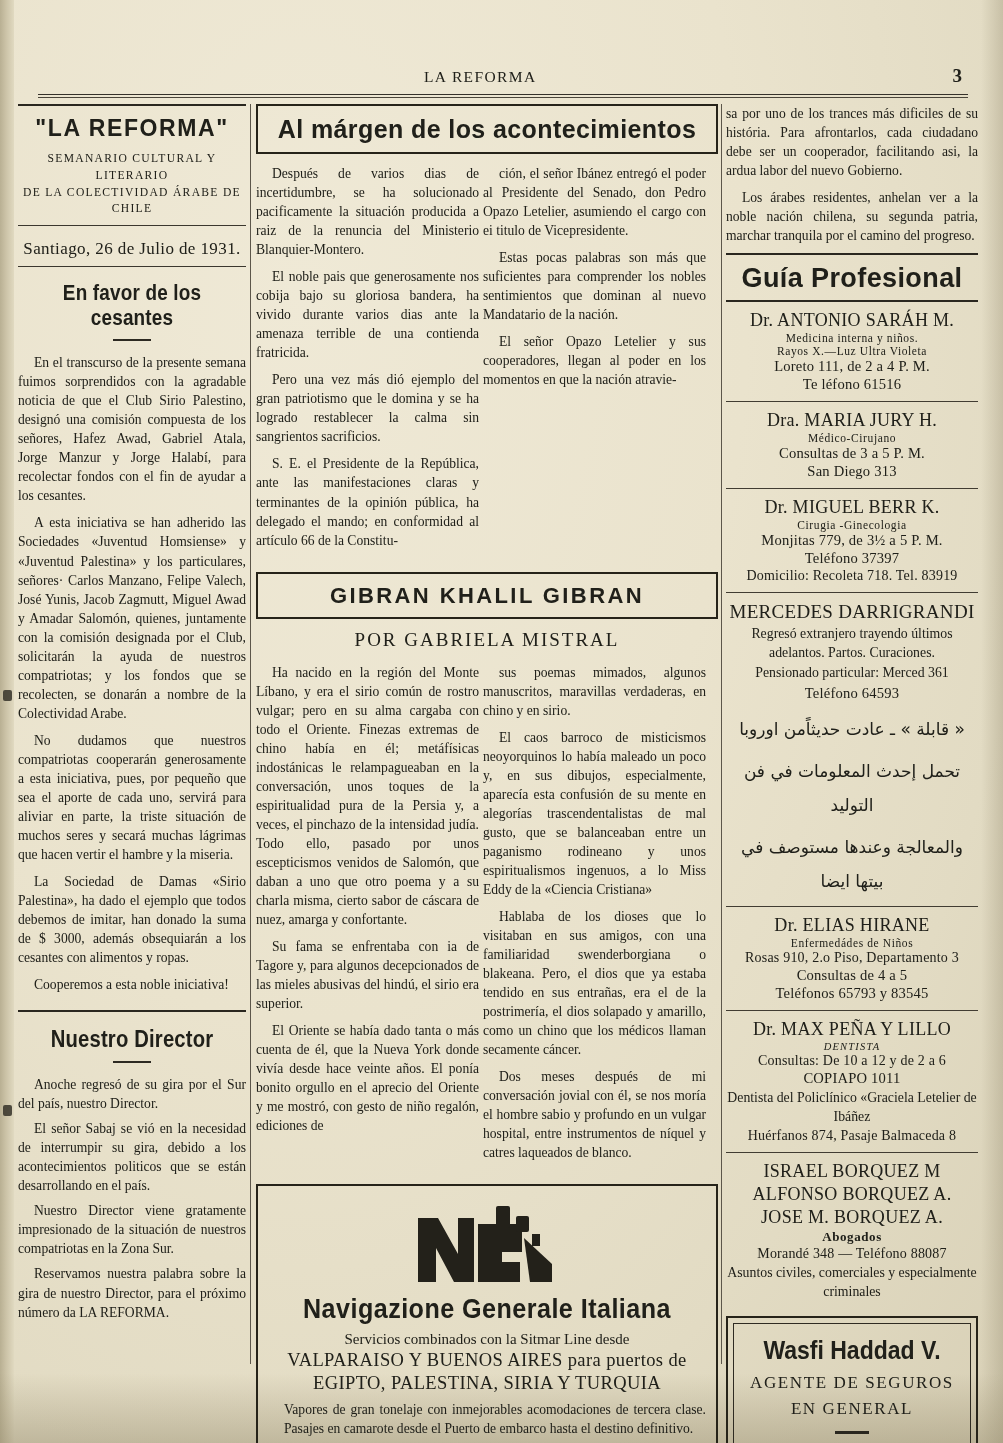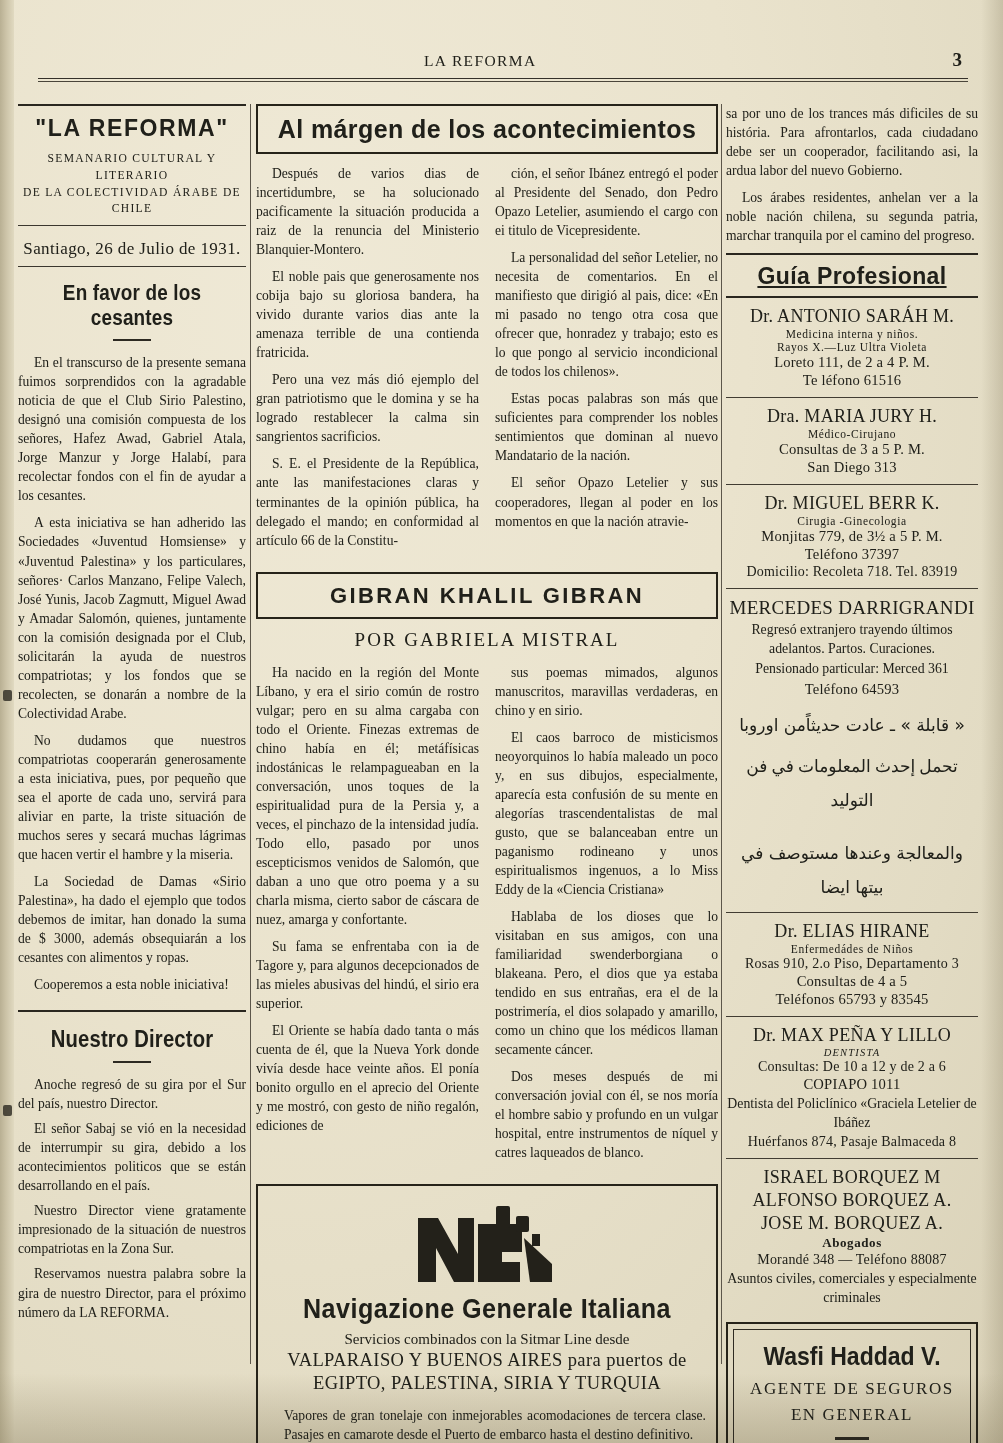"LA REFORMA" #runhead { top: 52px -> 68px }
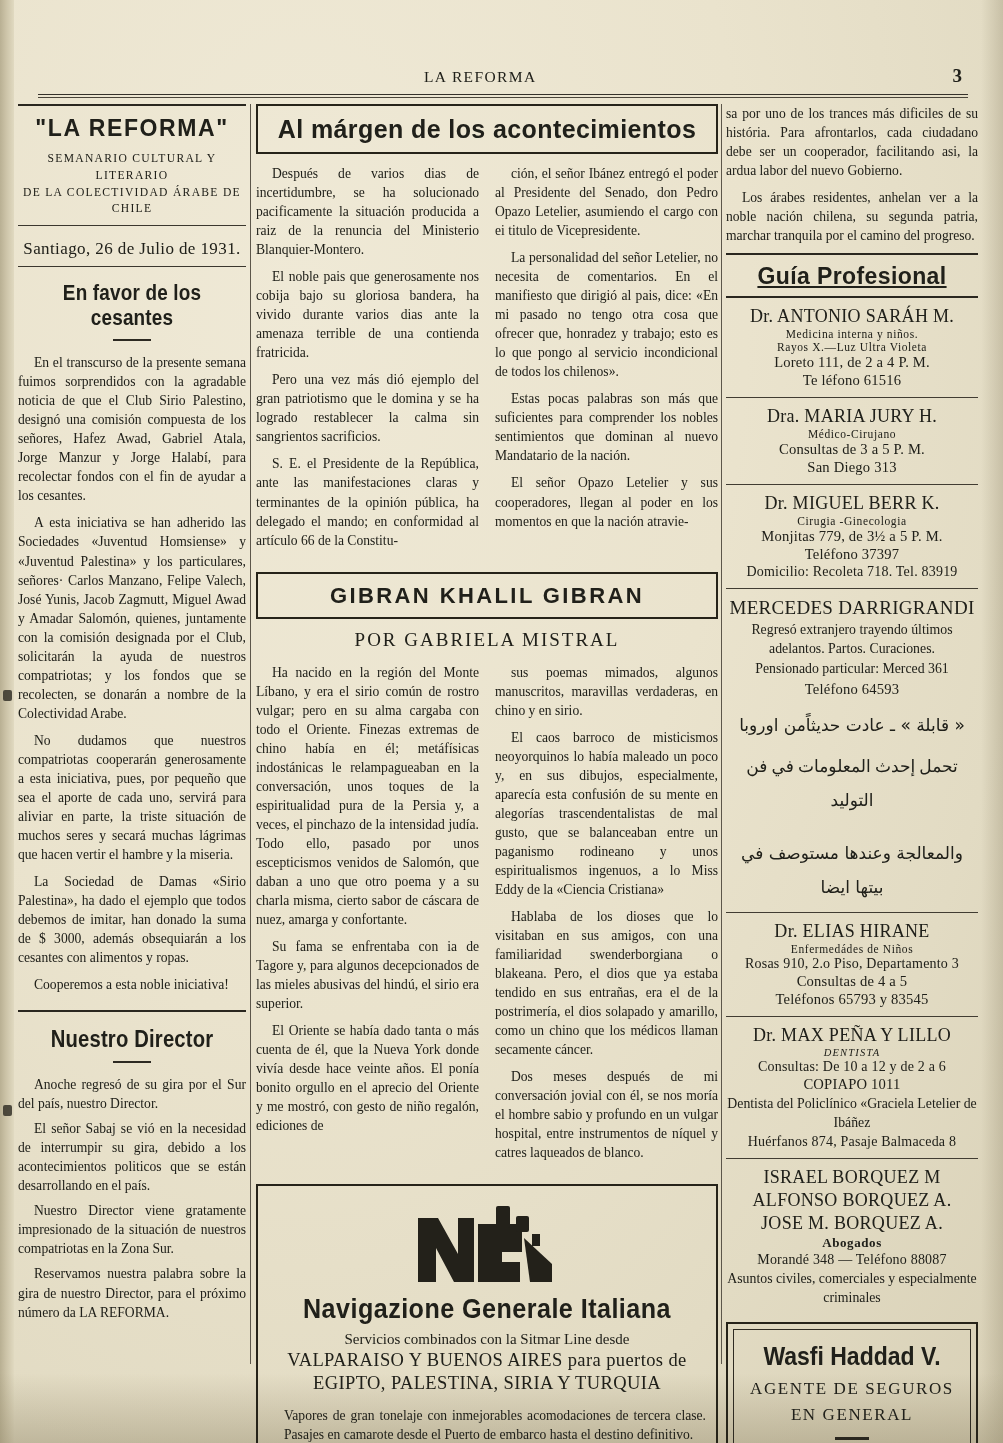"Después de varios dias de" .subcols { gap: 16px -> 4px }
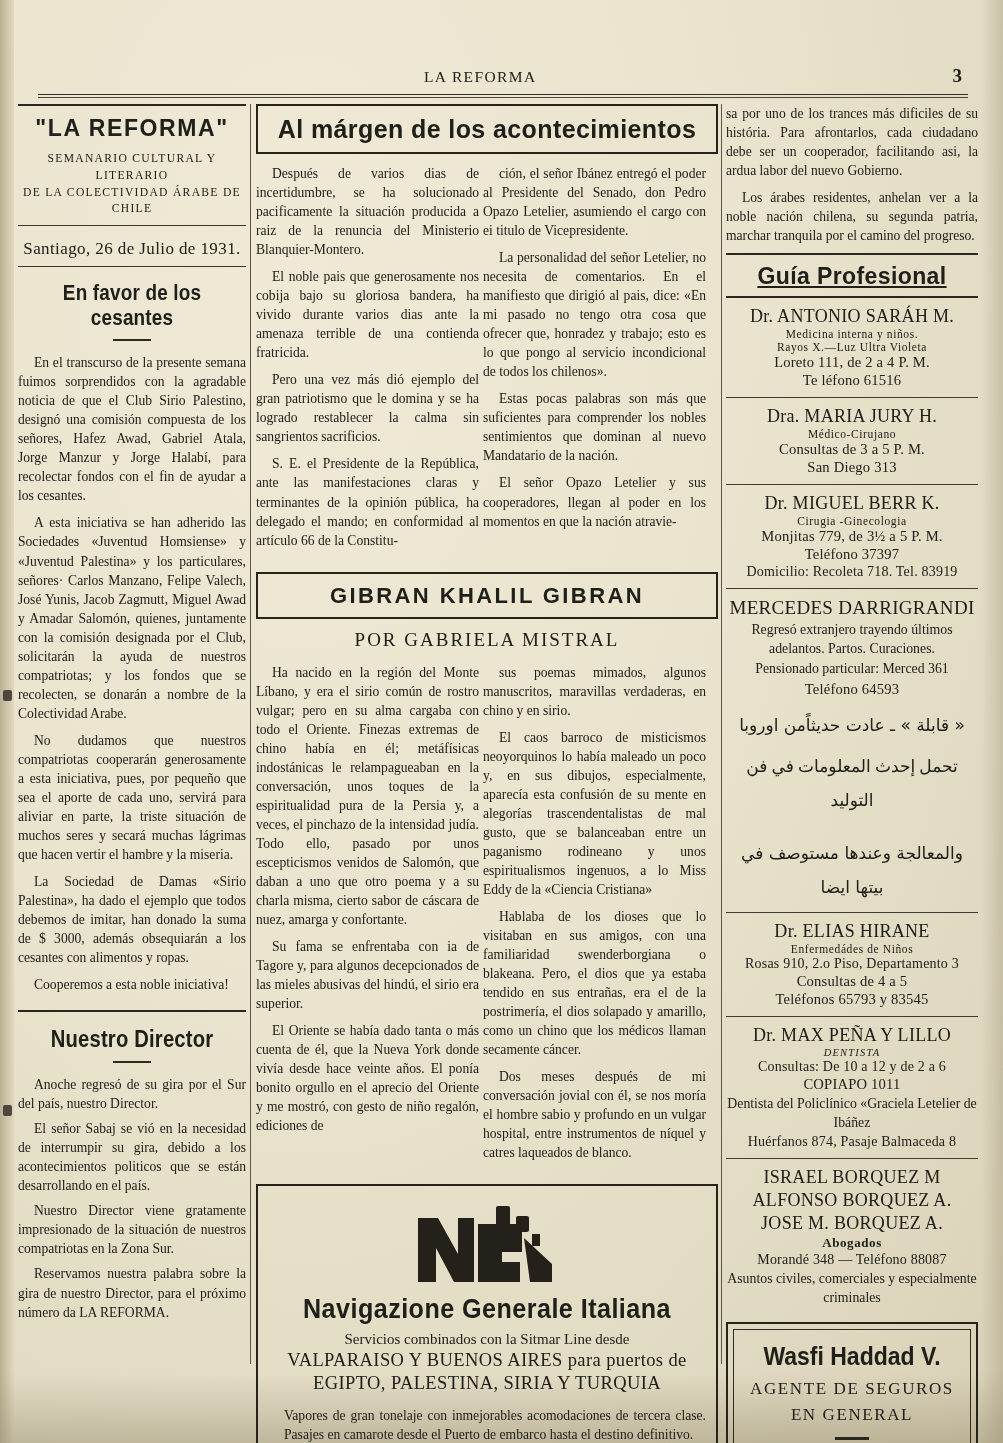"La personalidad del señor Letelier," p.body { html: <p>La personalidad del señor Letelier, no necesita de comentarios. En el manifiesto que dirigió al pais, dice: «En mi pasado no tengo otra cosa que ofrecer que, honradez y trabajo; esto es lo que pongo al servicio incondicional de todos los chilenos».</p> -> none }
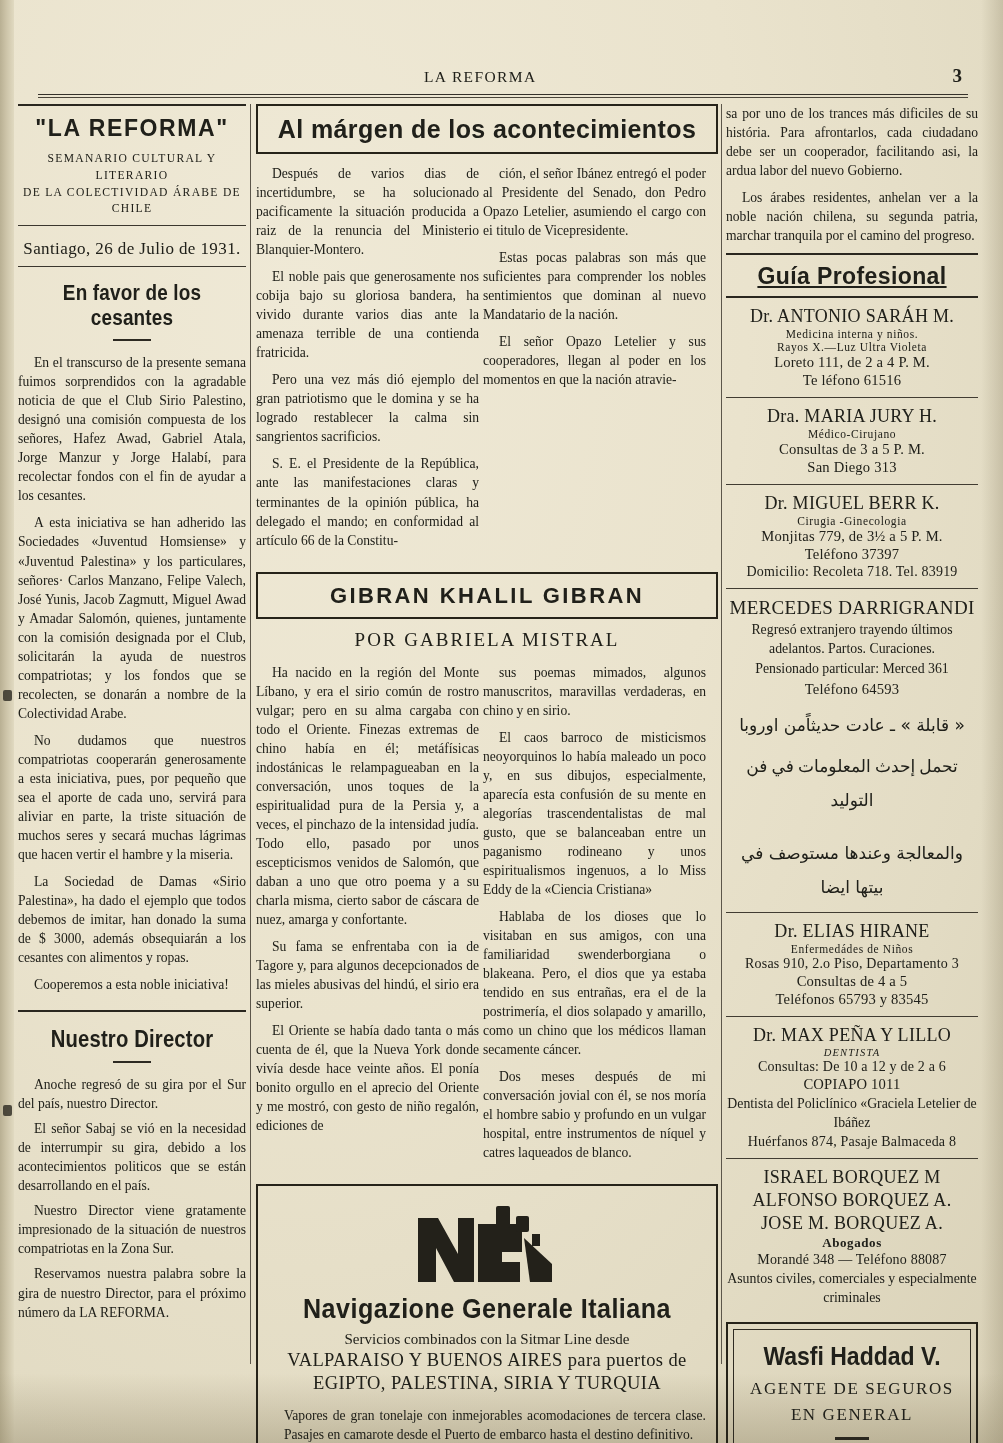"Guía Profesional" .guia-title { font-size: 23px -> 27px; text-decoration: underline -> none }
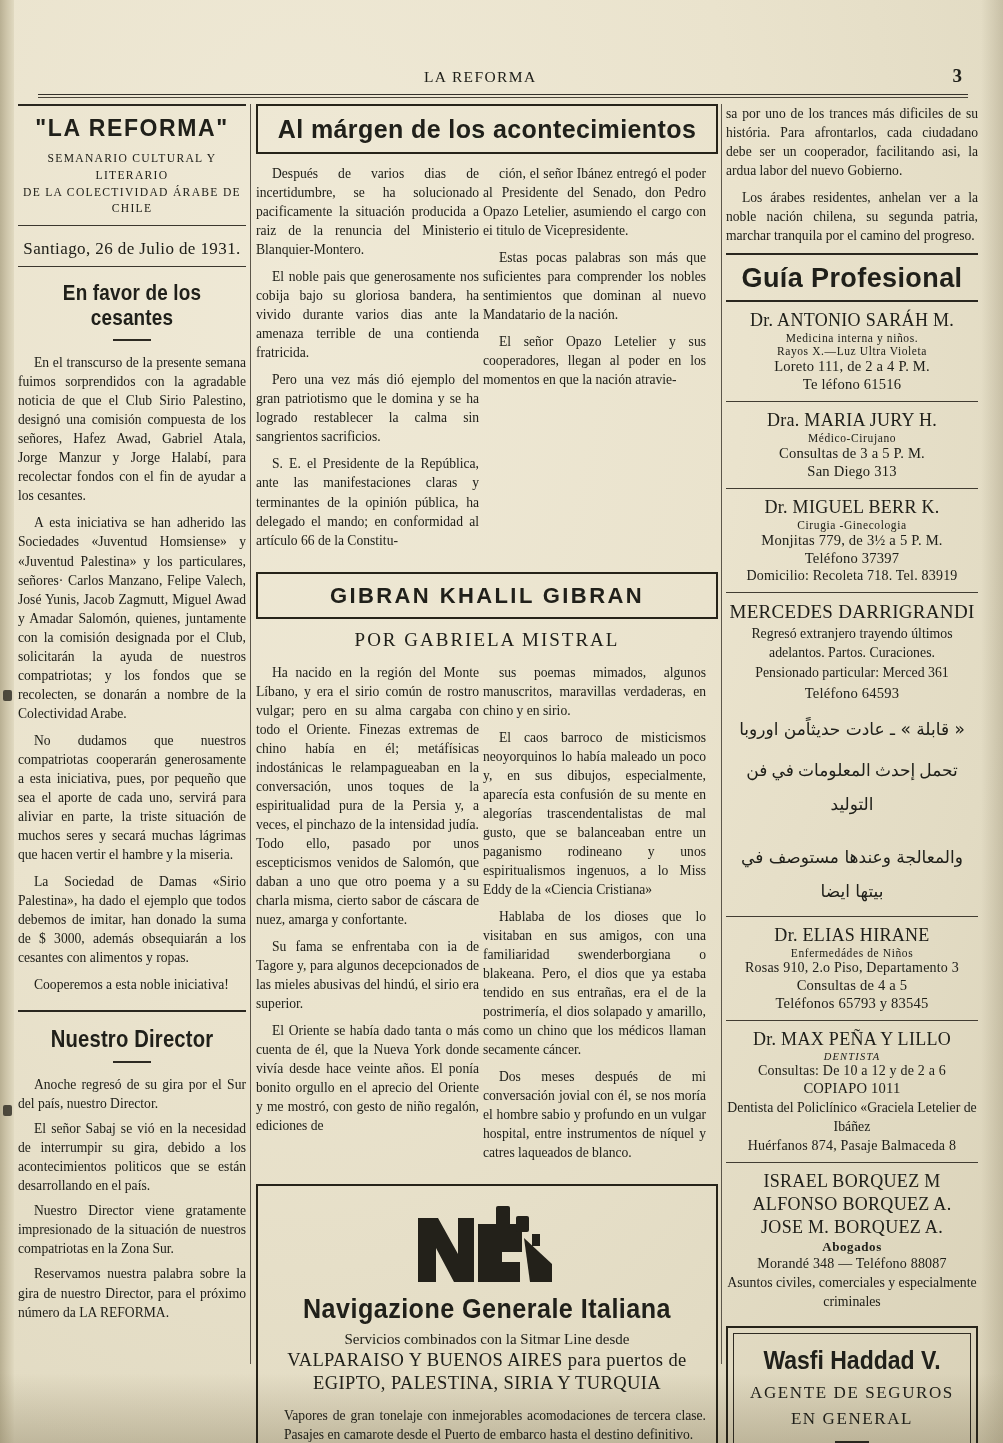"تحمل إحدث المعلومات في فن" div.arabic { font-family: Liberation Serif, serif -> none; margin: 0 0 18px 0 -> 0 0 8px 0 }
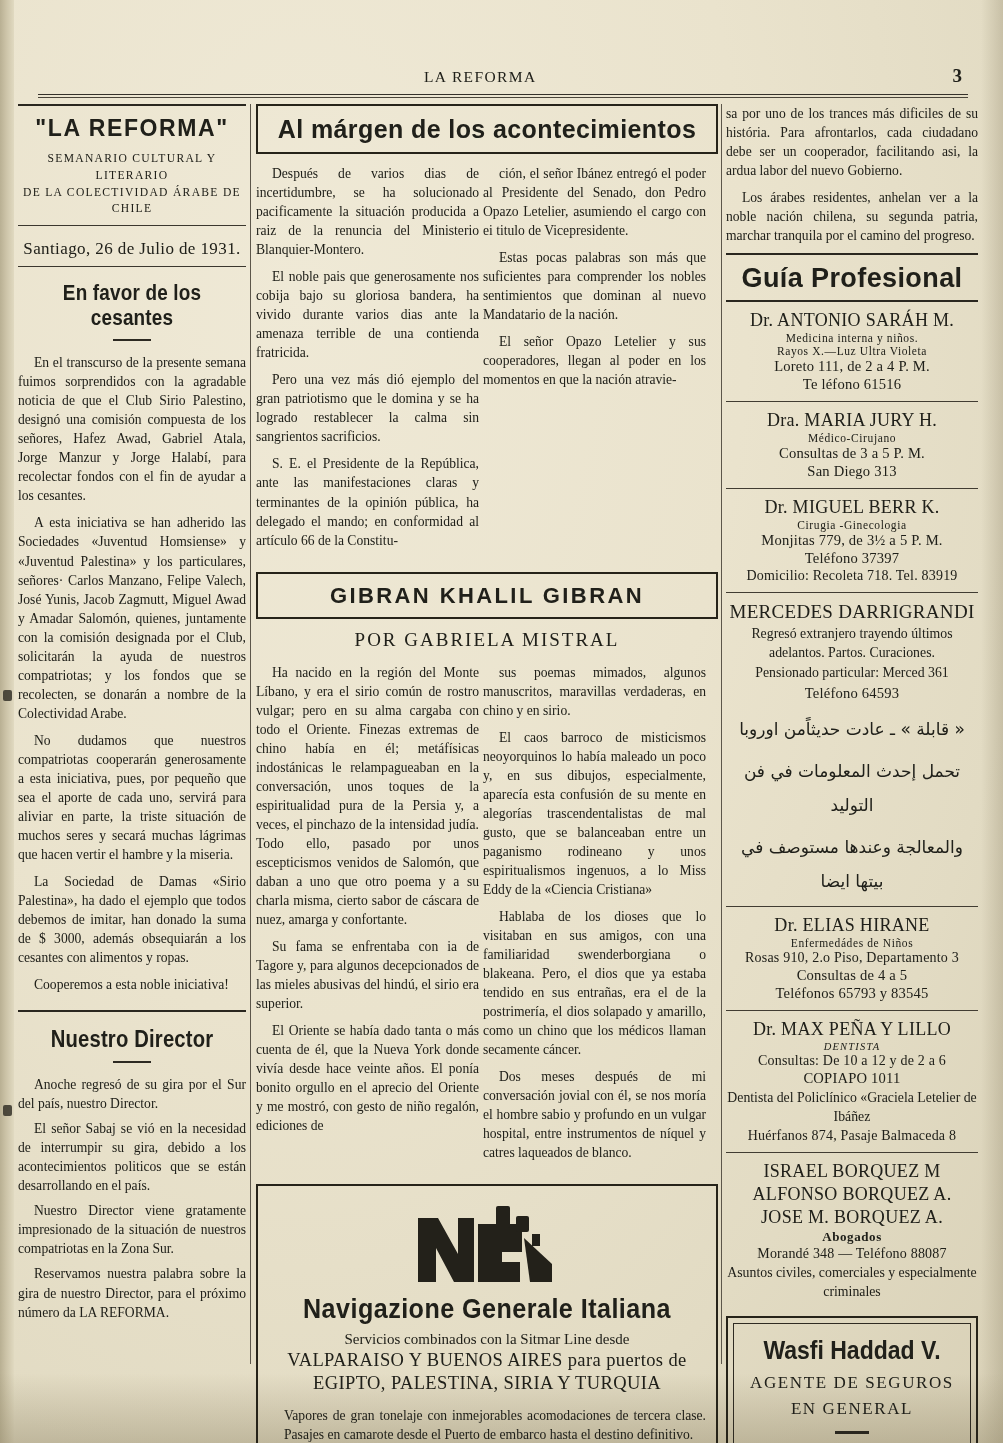"EGIPTO, PALESTINA, SIRIA Y TURQUIA" .ngi-l3 { margin: 2px 0 13px 0 -> 2px 0 7px 0 }
